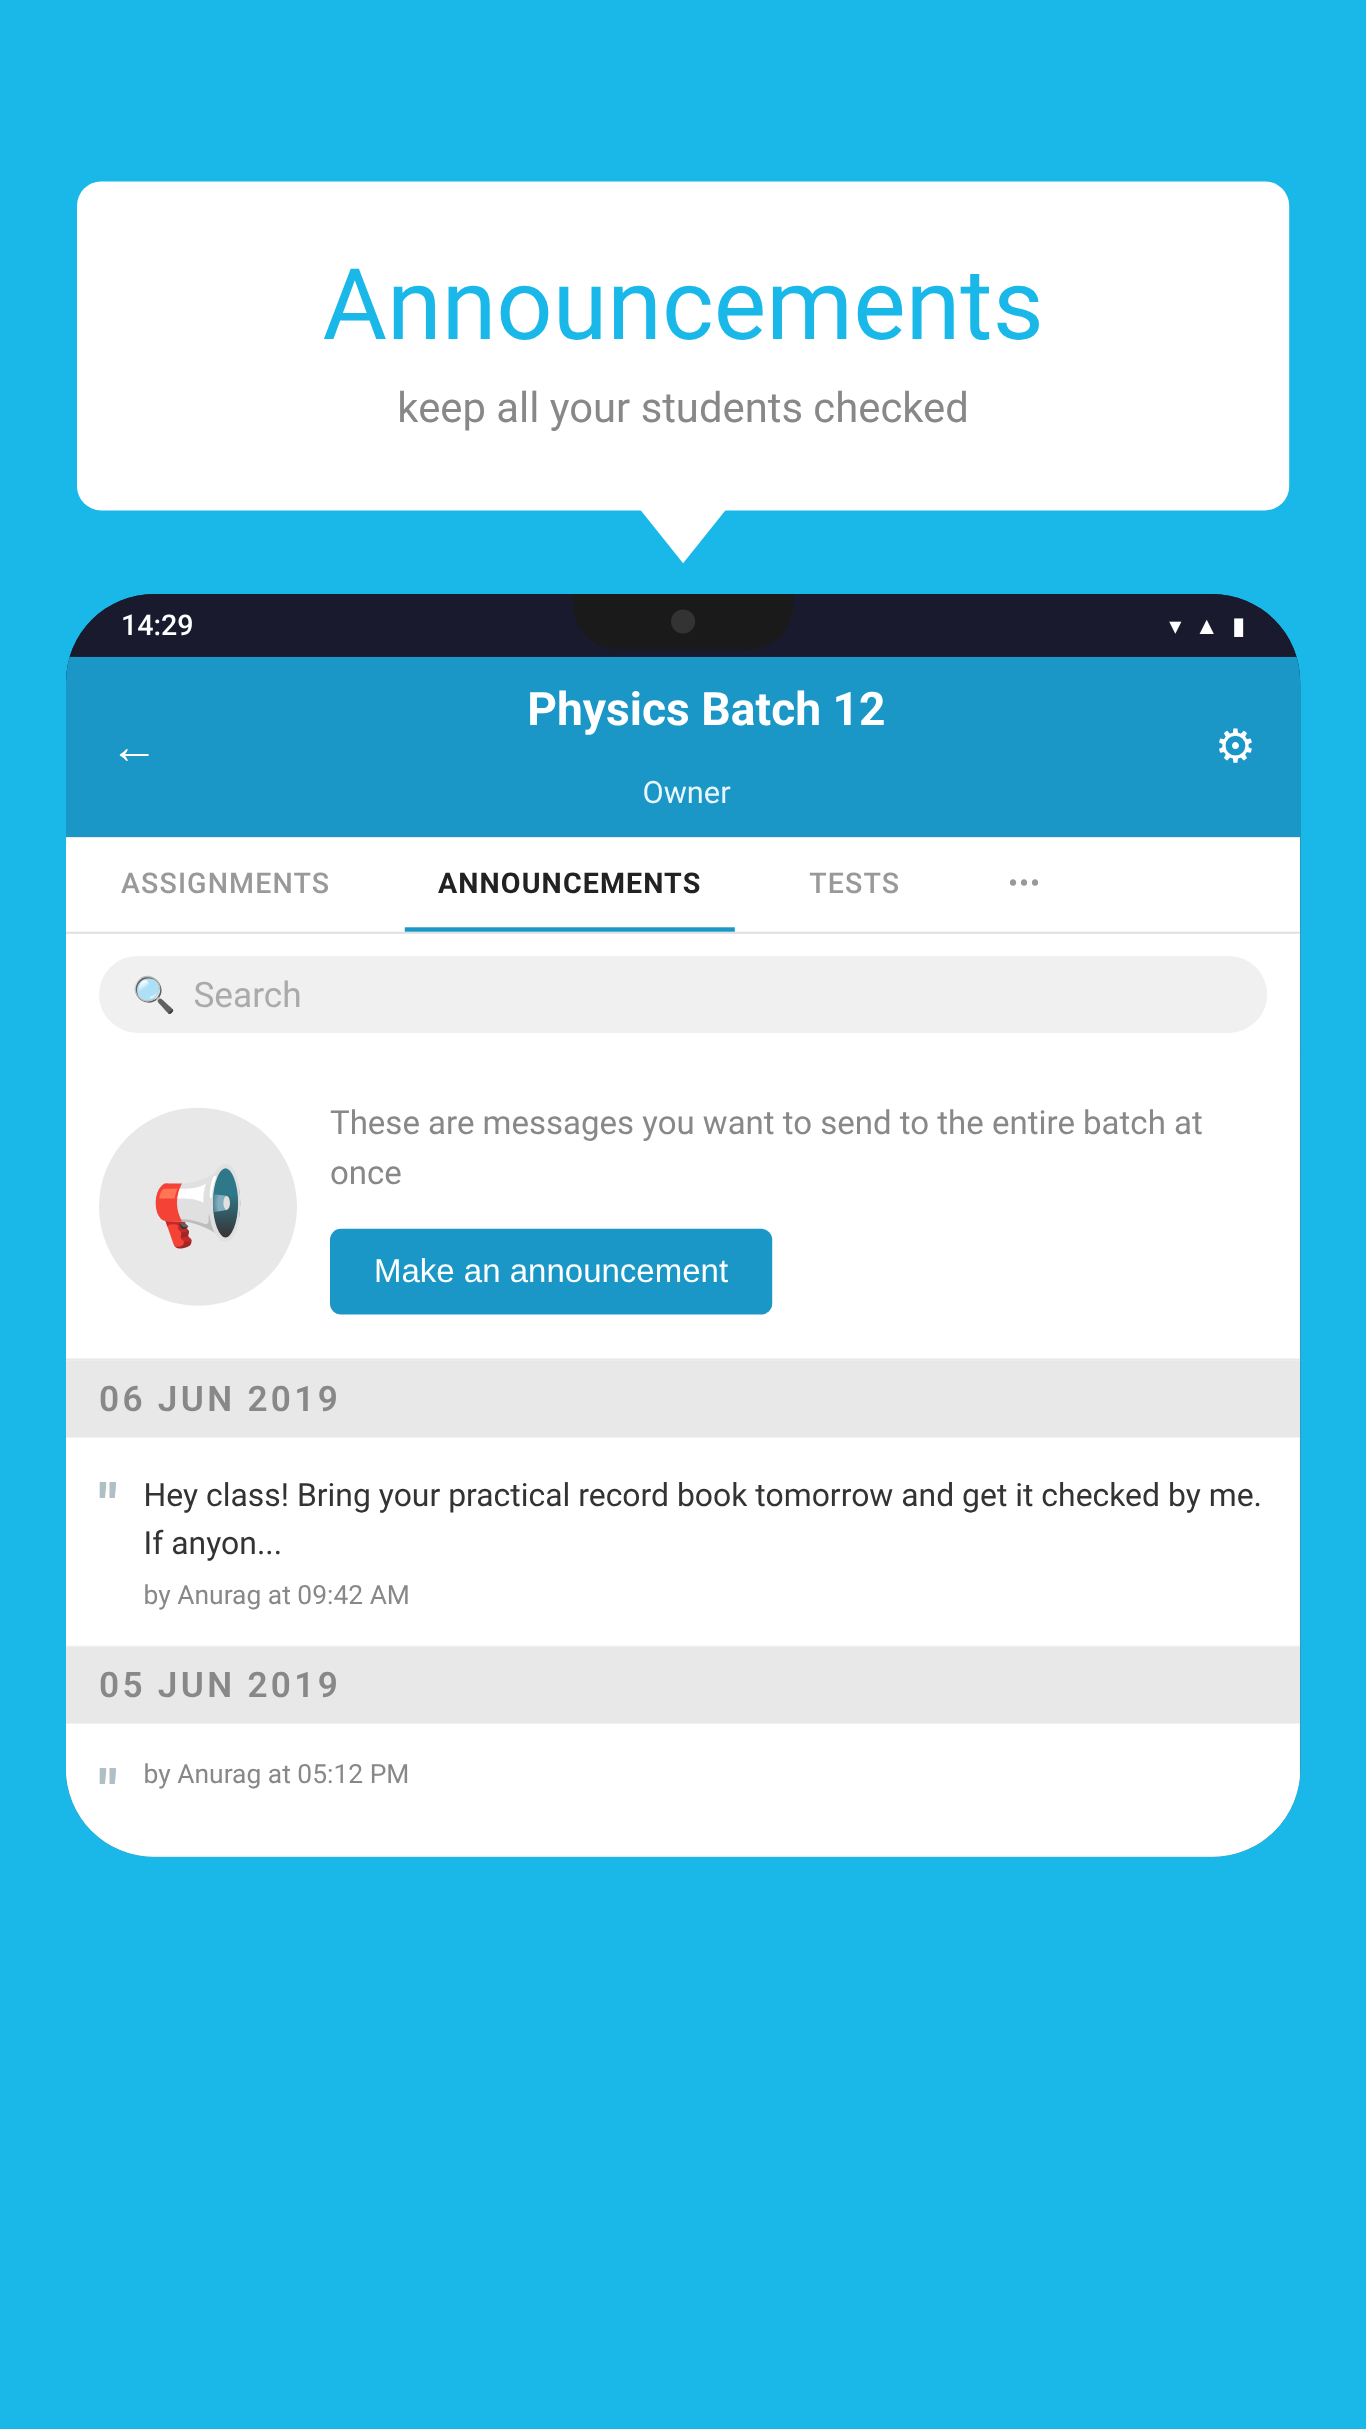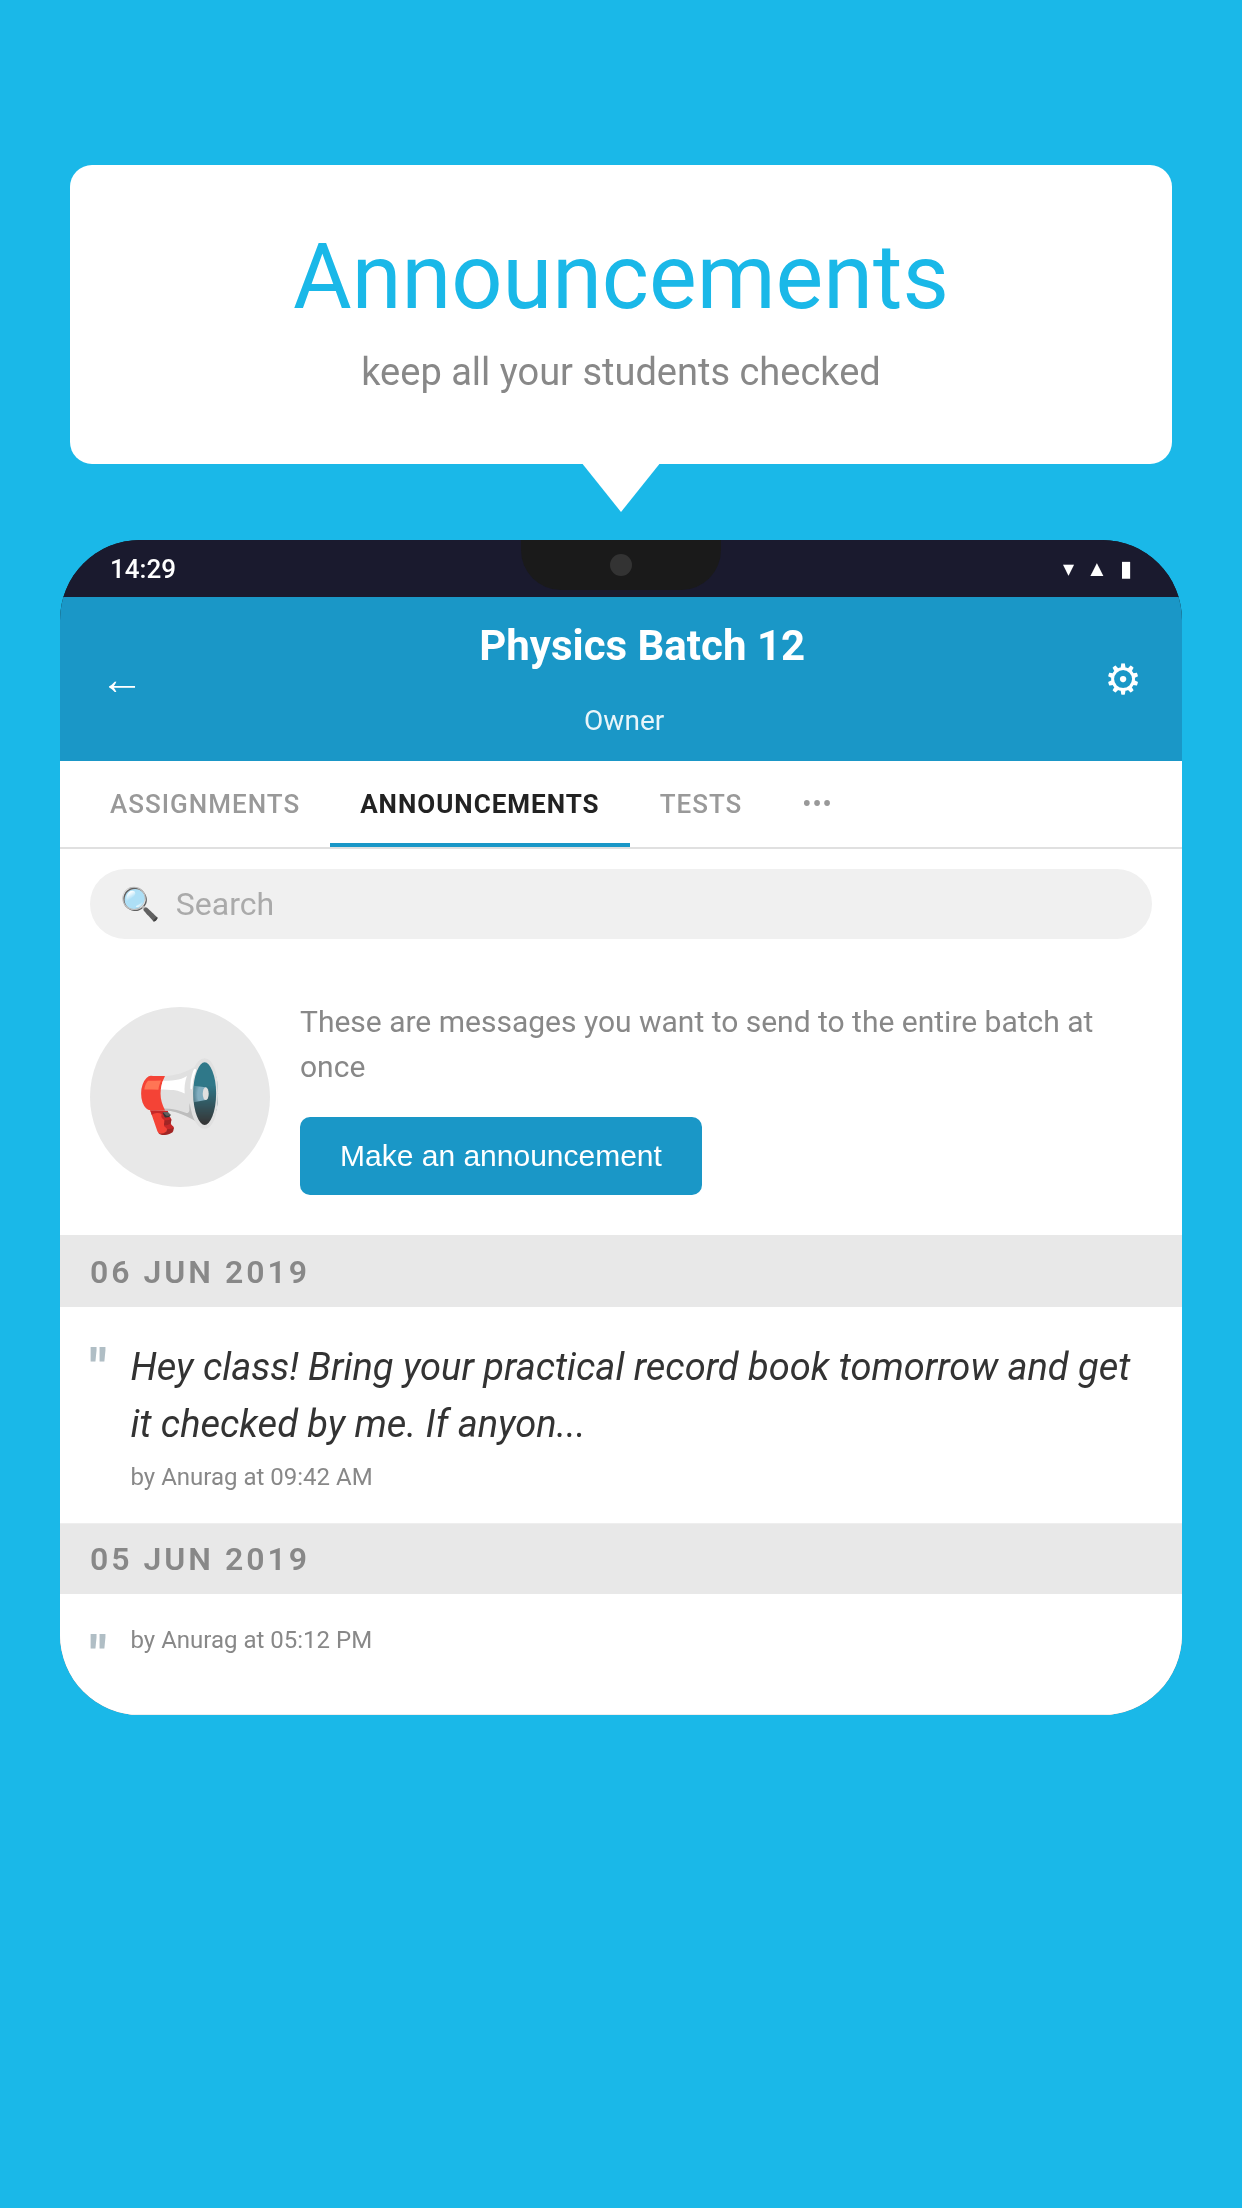"ASSIGNMENTS" .tabs-bar { gap: none -> 38px }
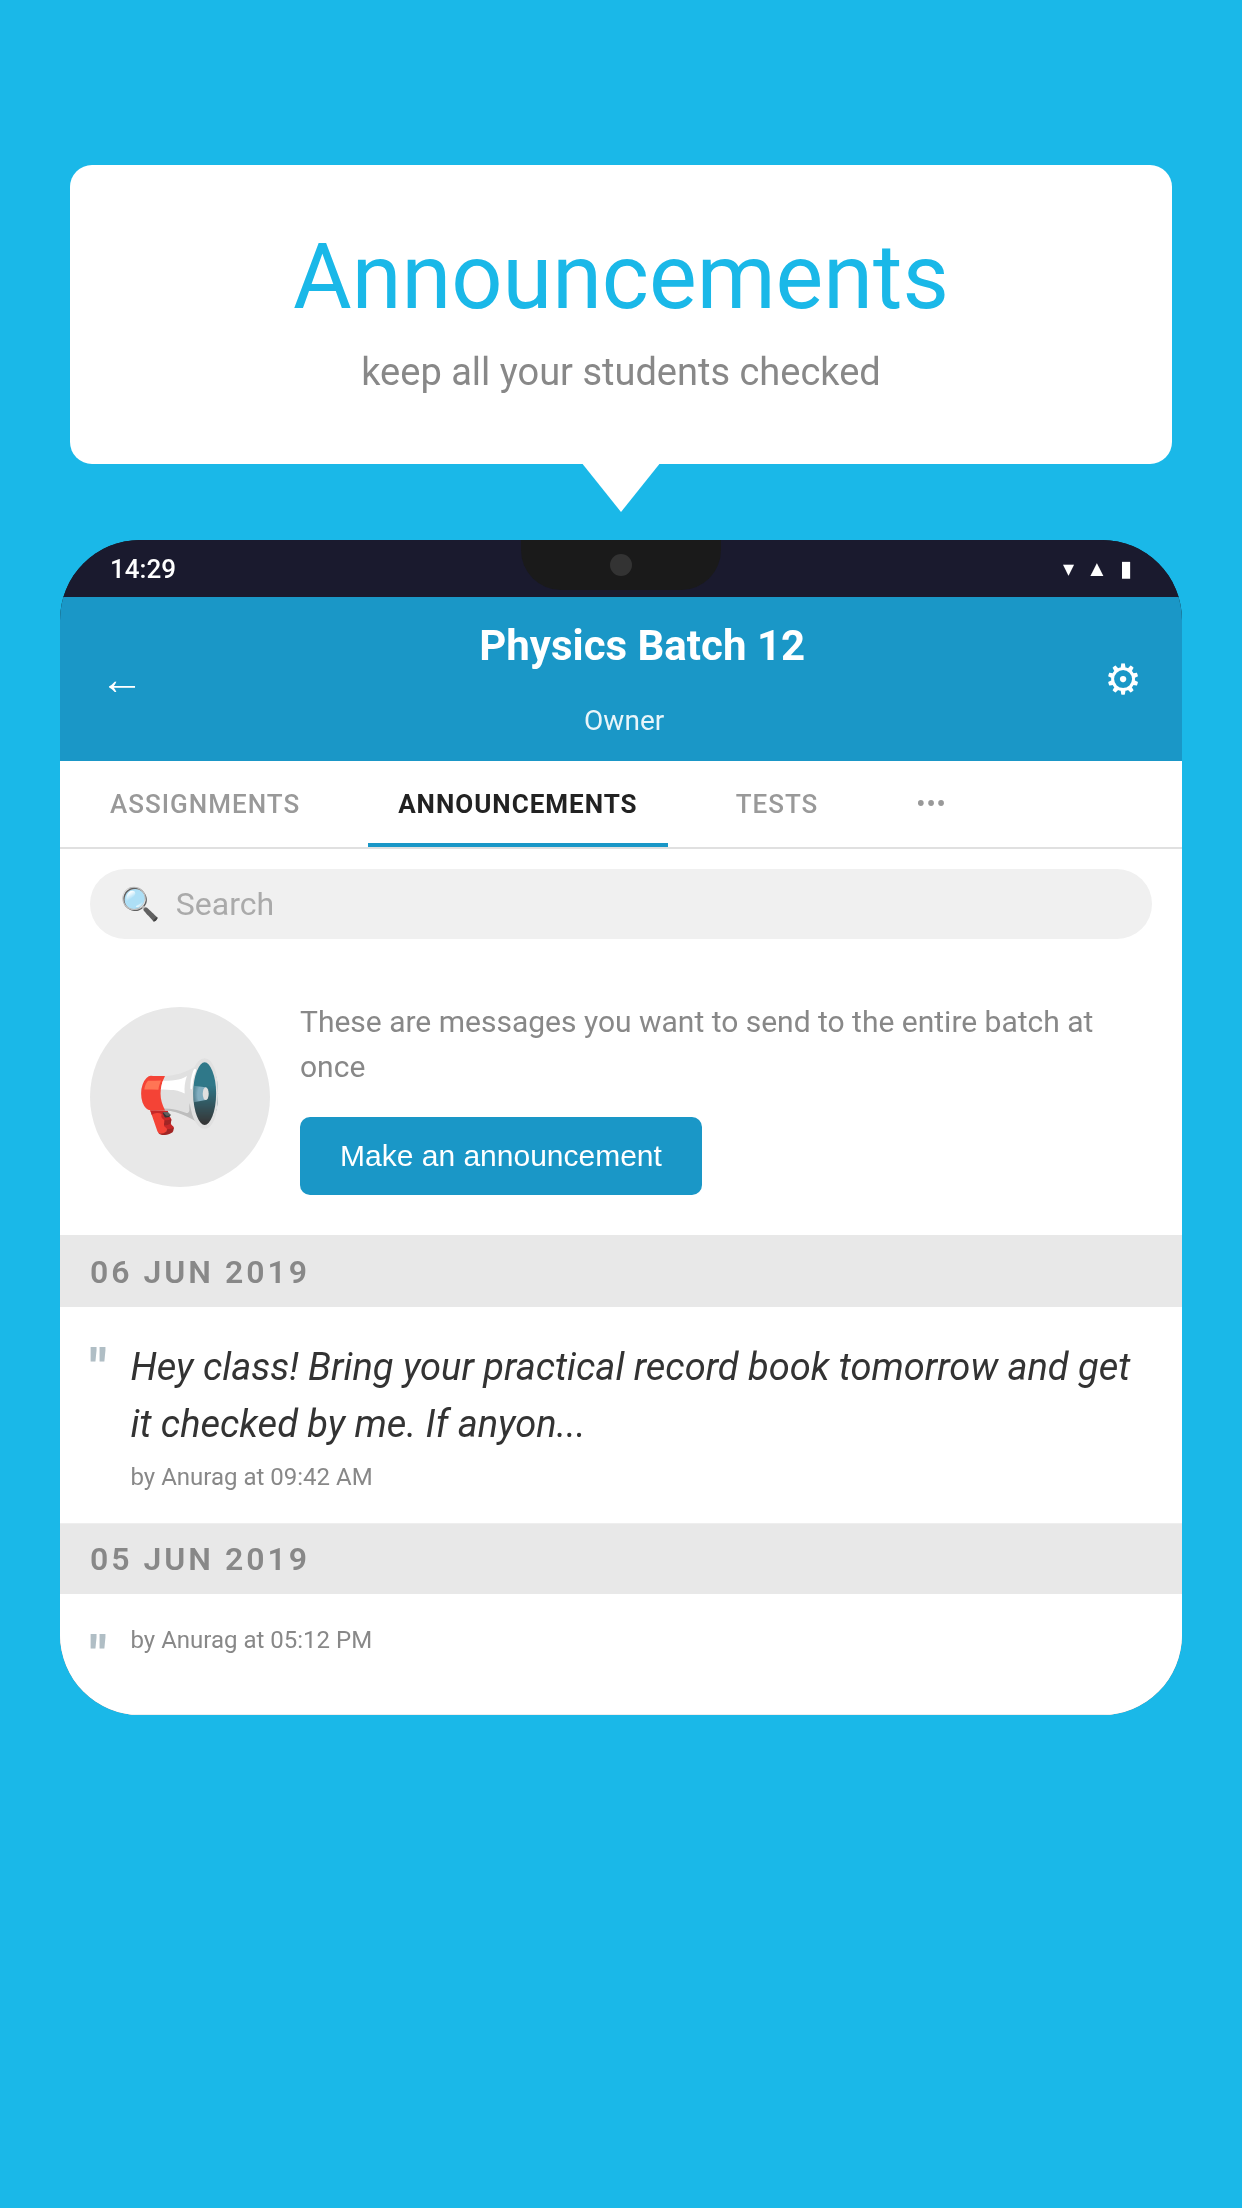"Hey class! Bring your practical" .announcement-text { font-size: 38px -> 29px; font-style: italic -> none }
